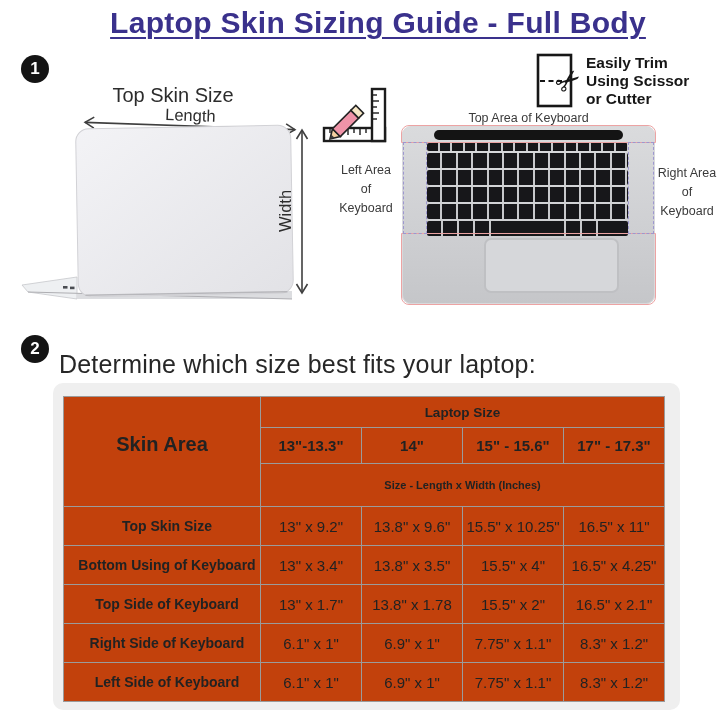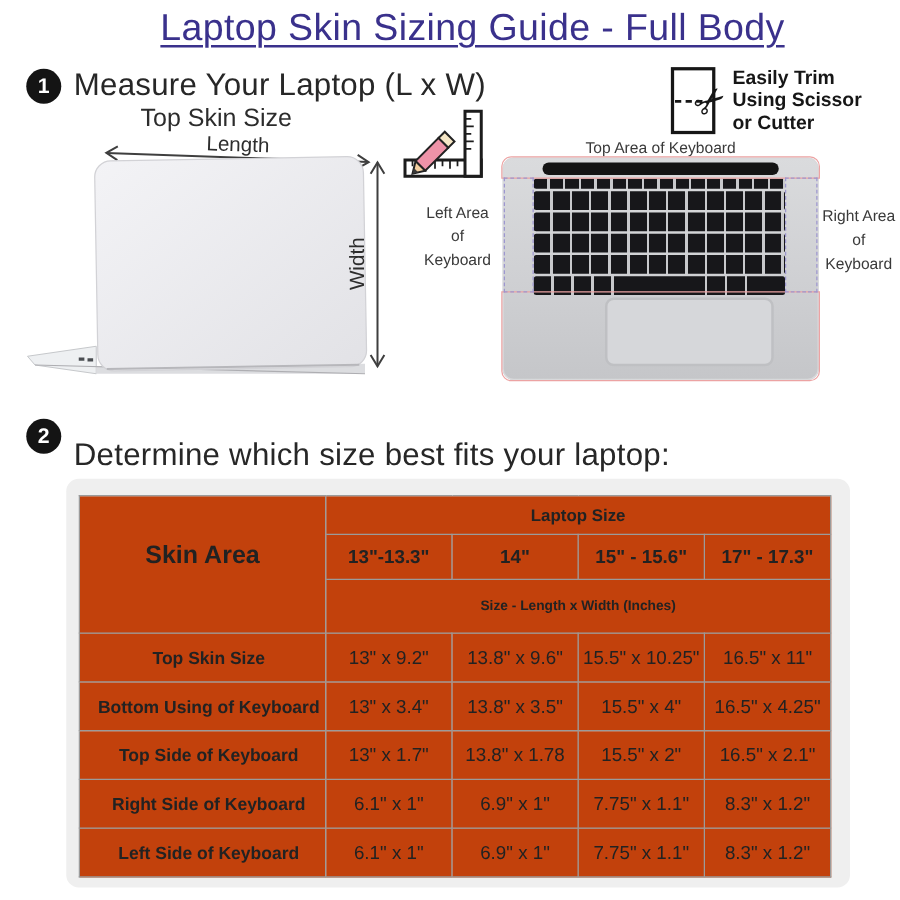"Laptop Skin Sizing Guide -" .title { font-weight: normal -> bold }
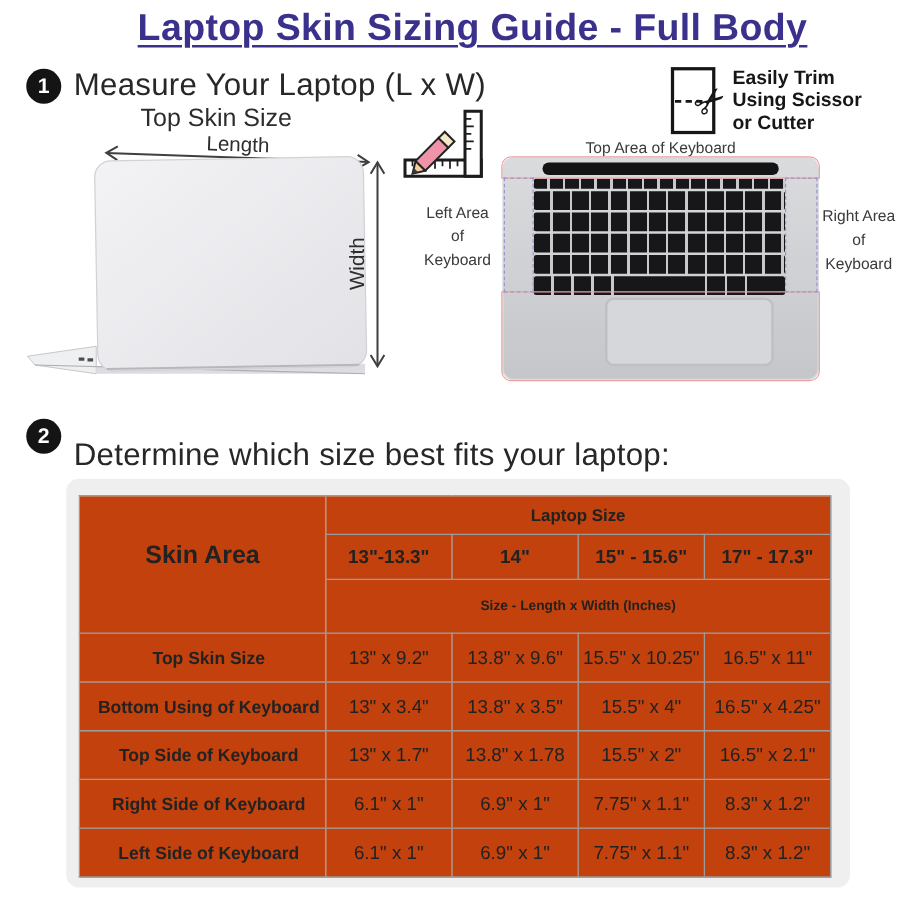"Measure Your Laptop (L x" div.abs { html: <div>Measure Your Laptop (L x W)</div> -> none }
